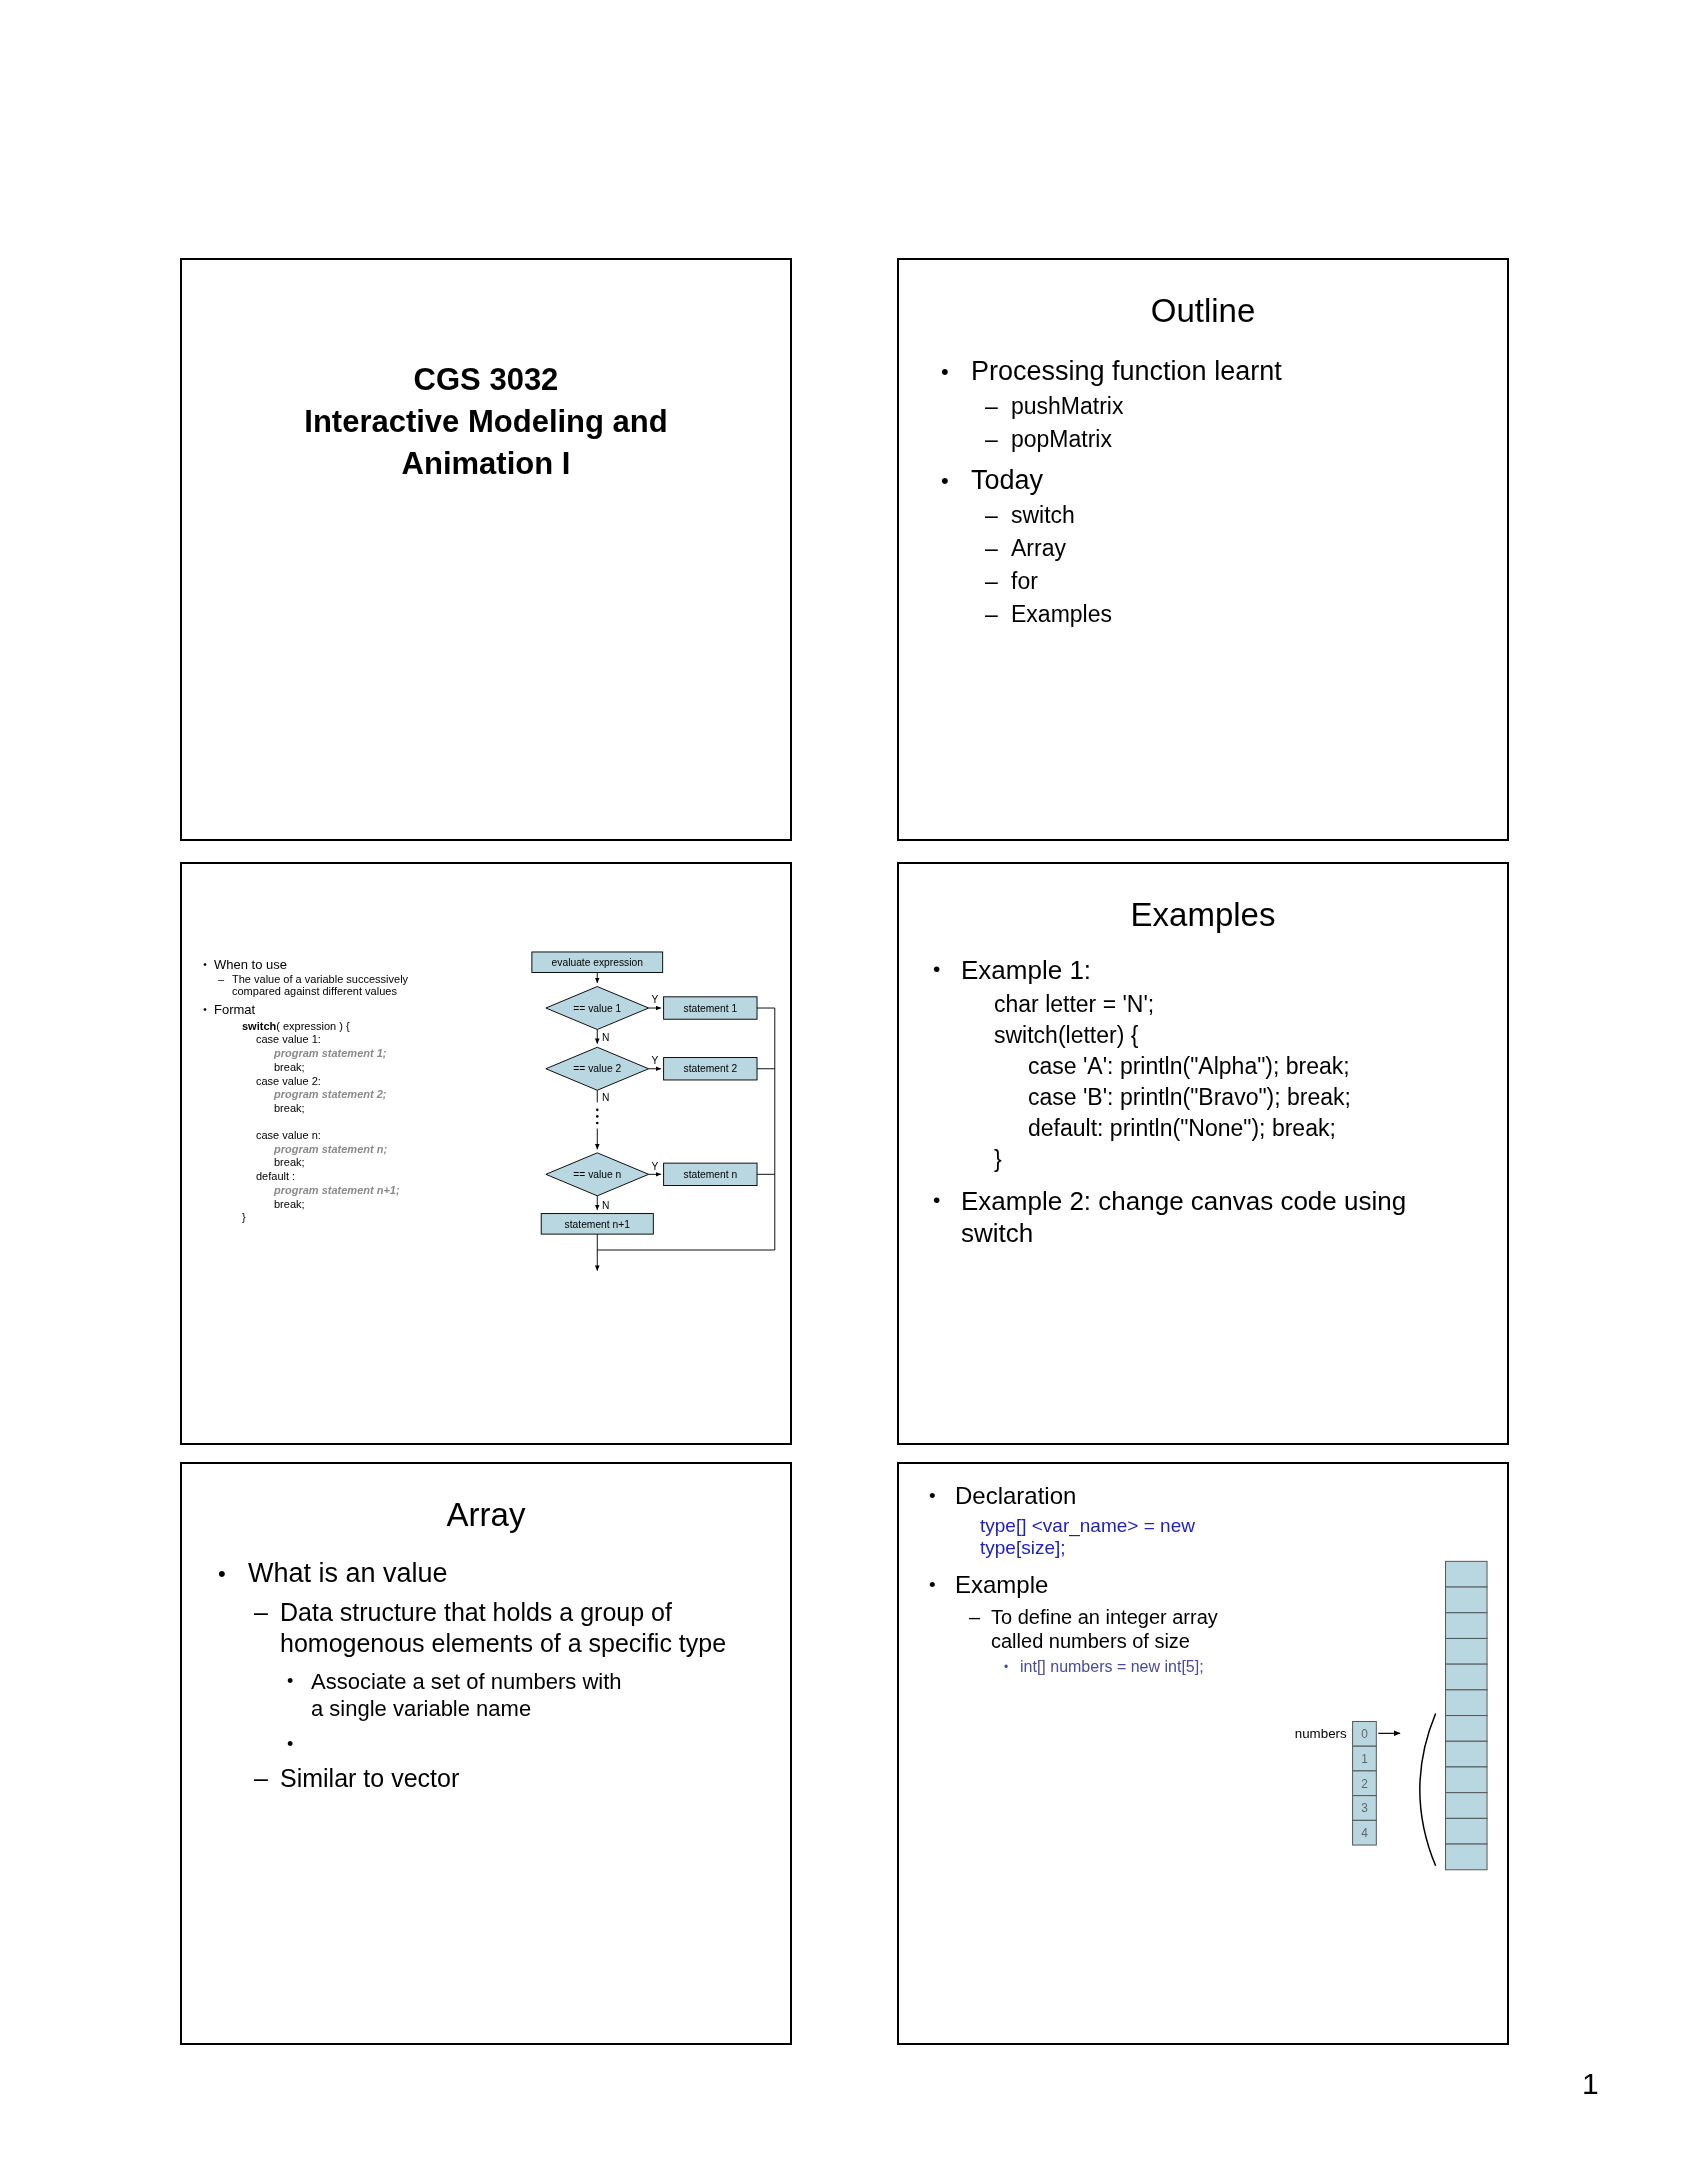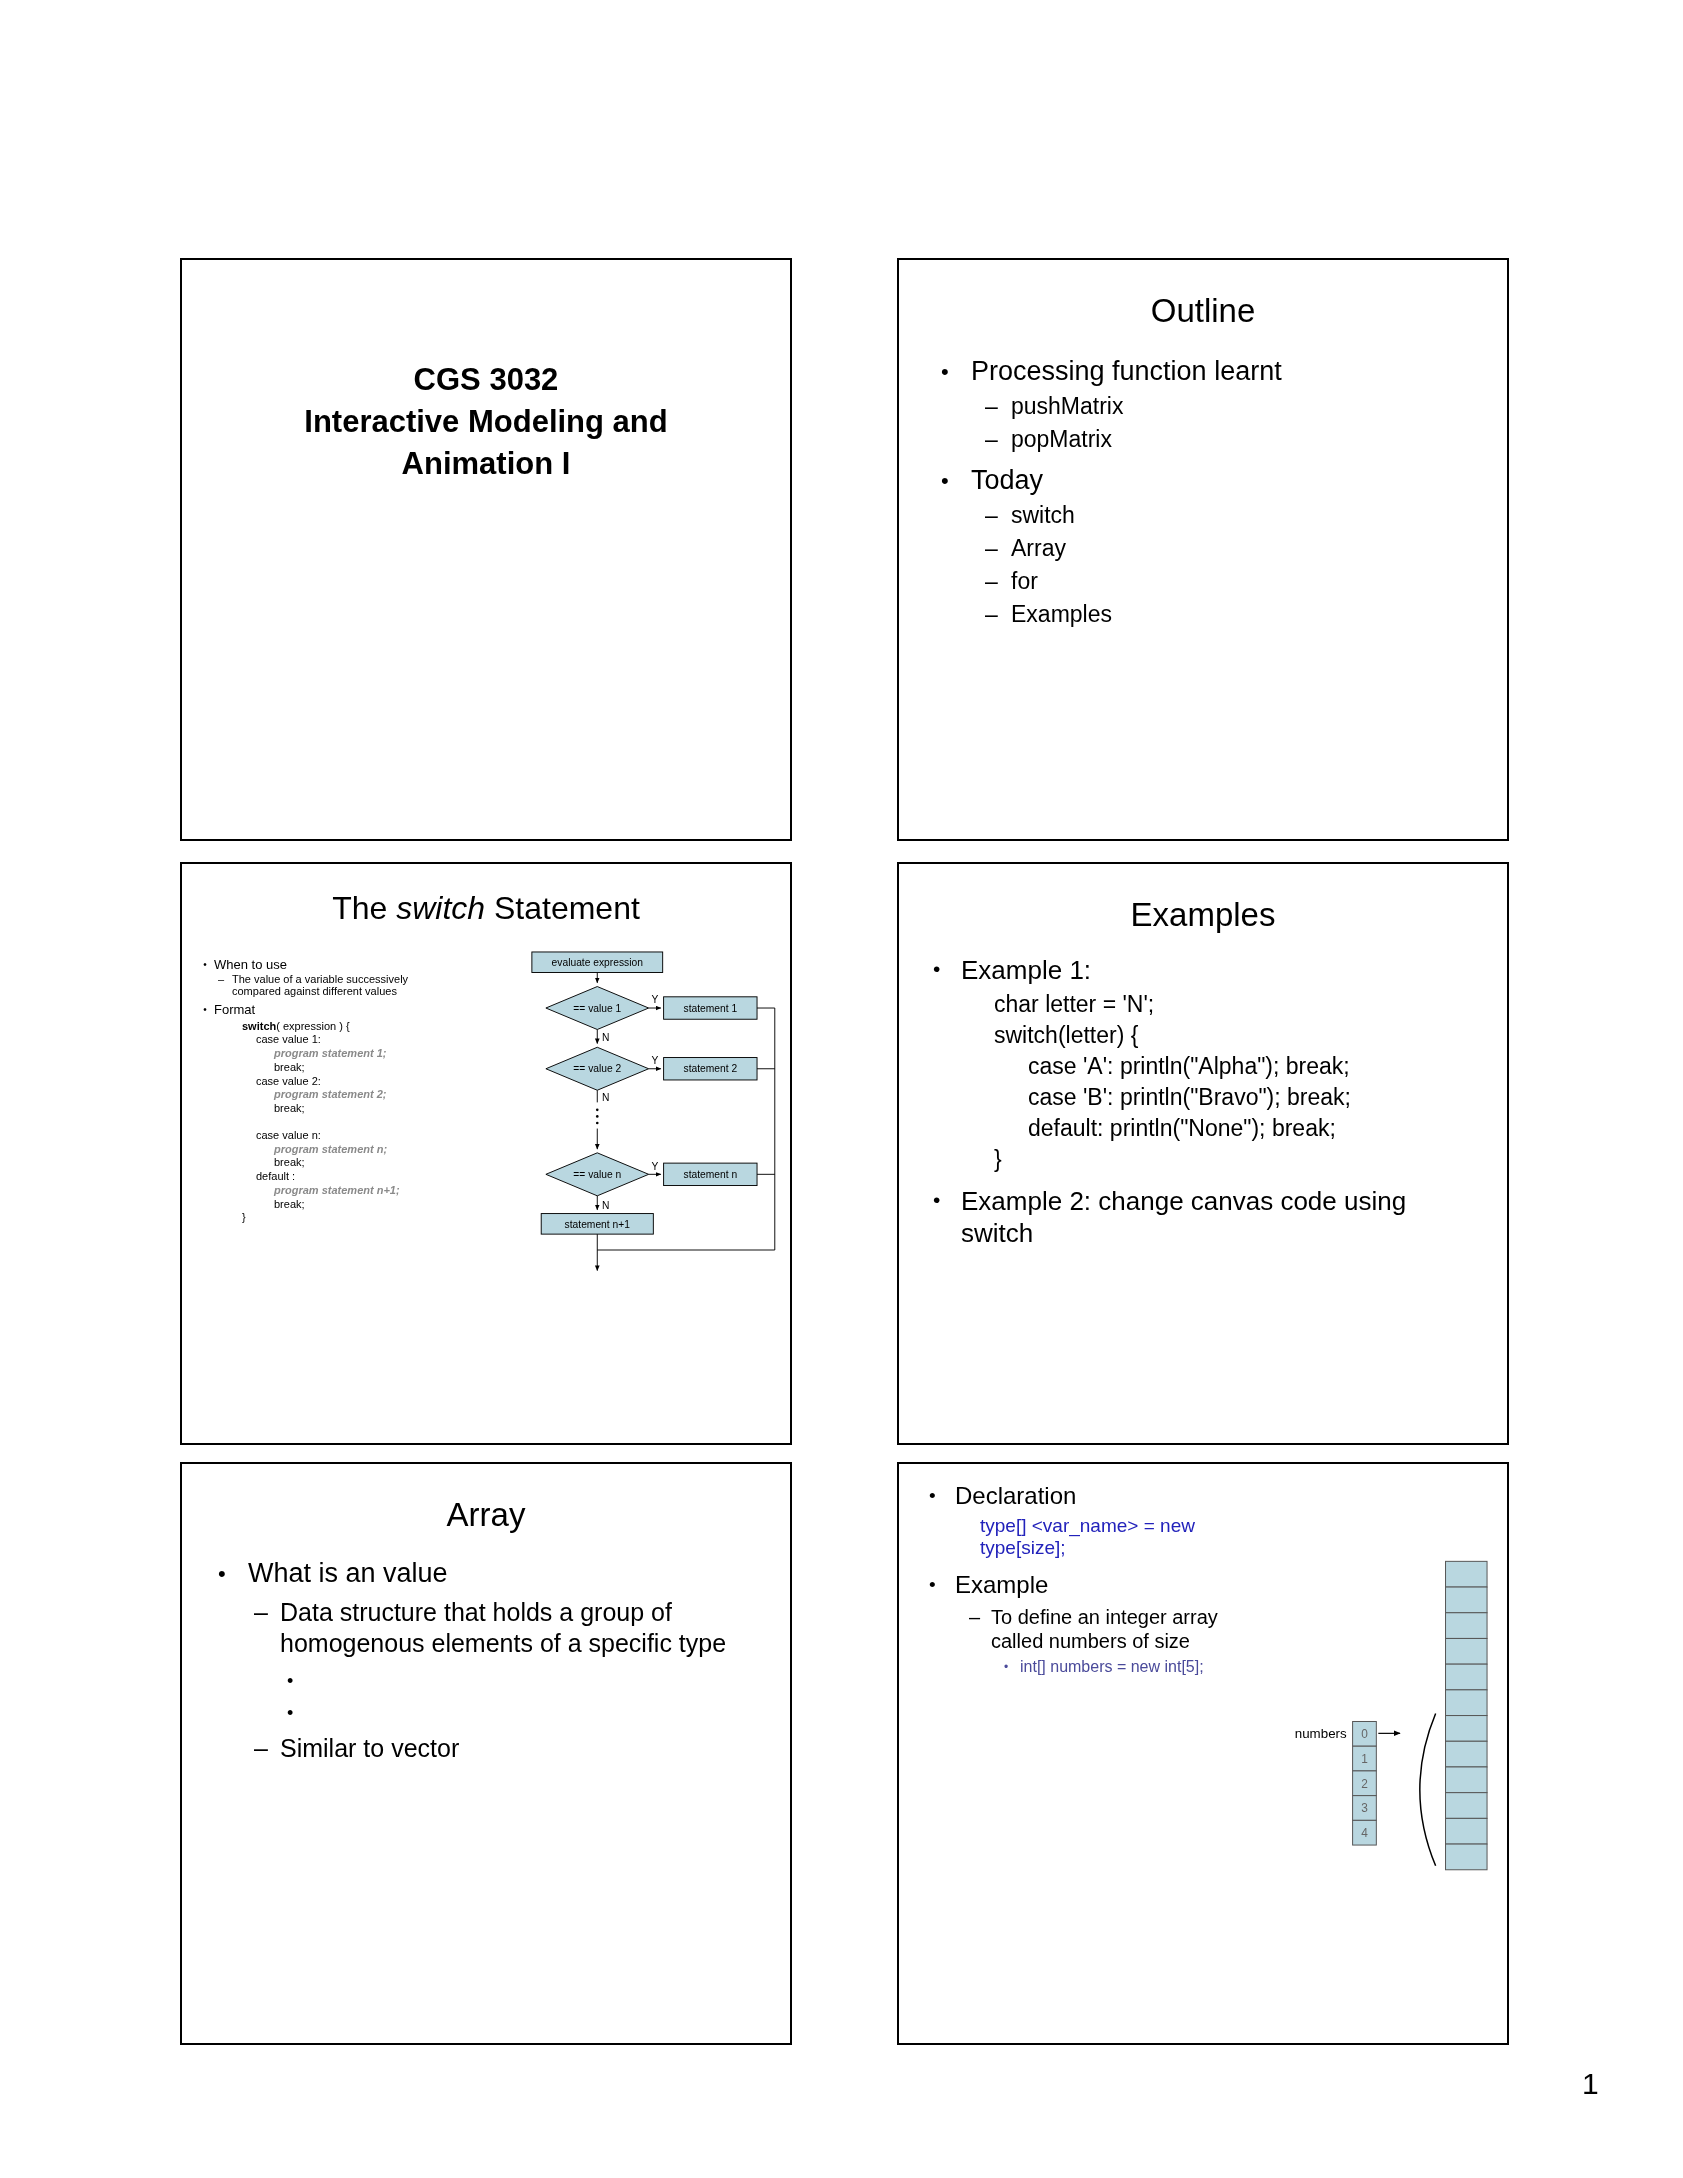"The switch Statement" div.s3-title { html: <div><span>The </span><i>switch</i><span> Statement</span></div> -> none }
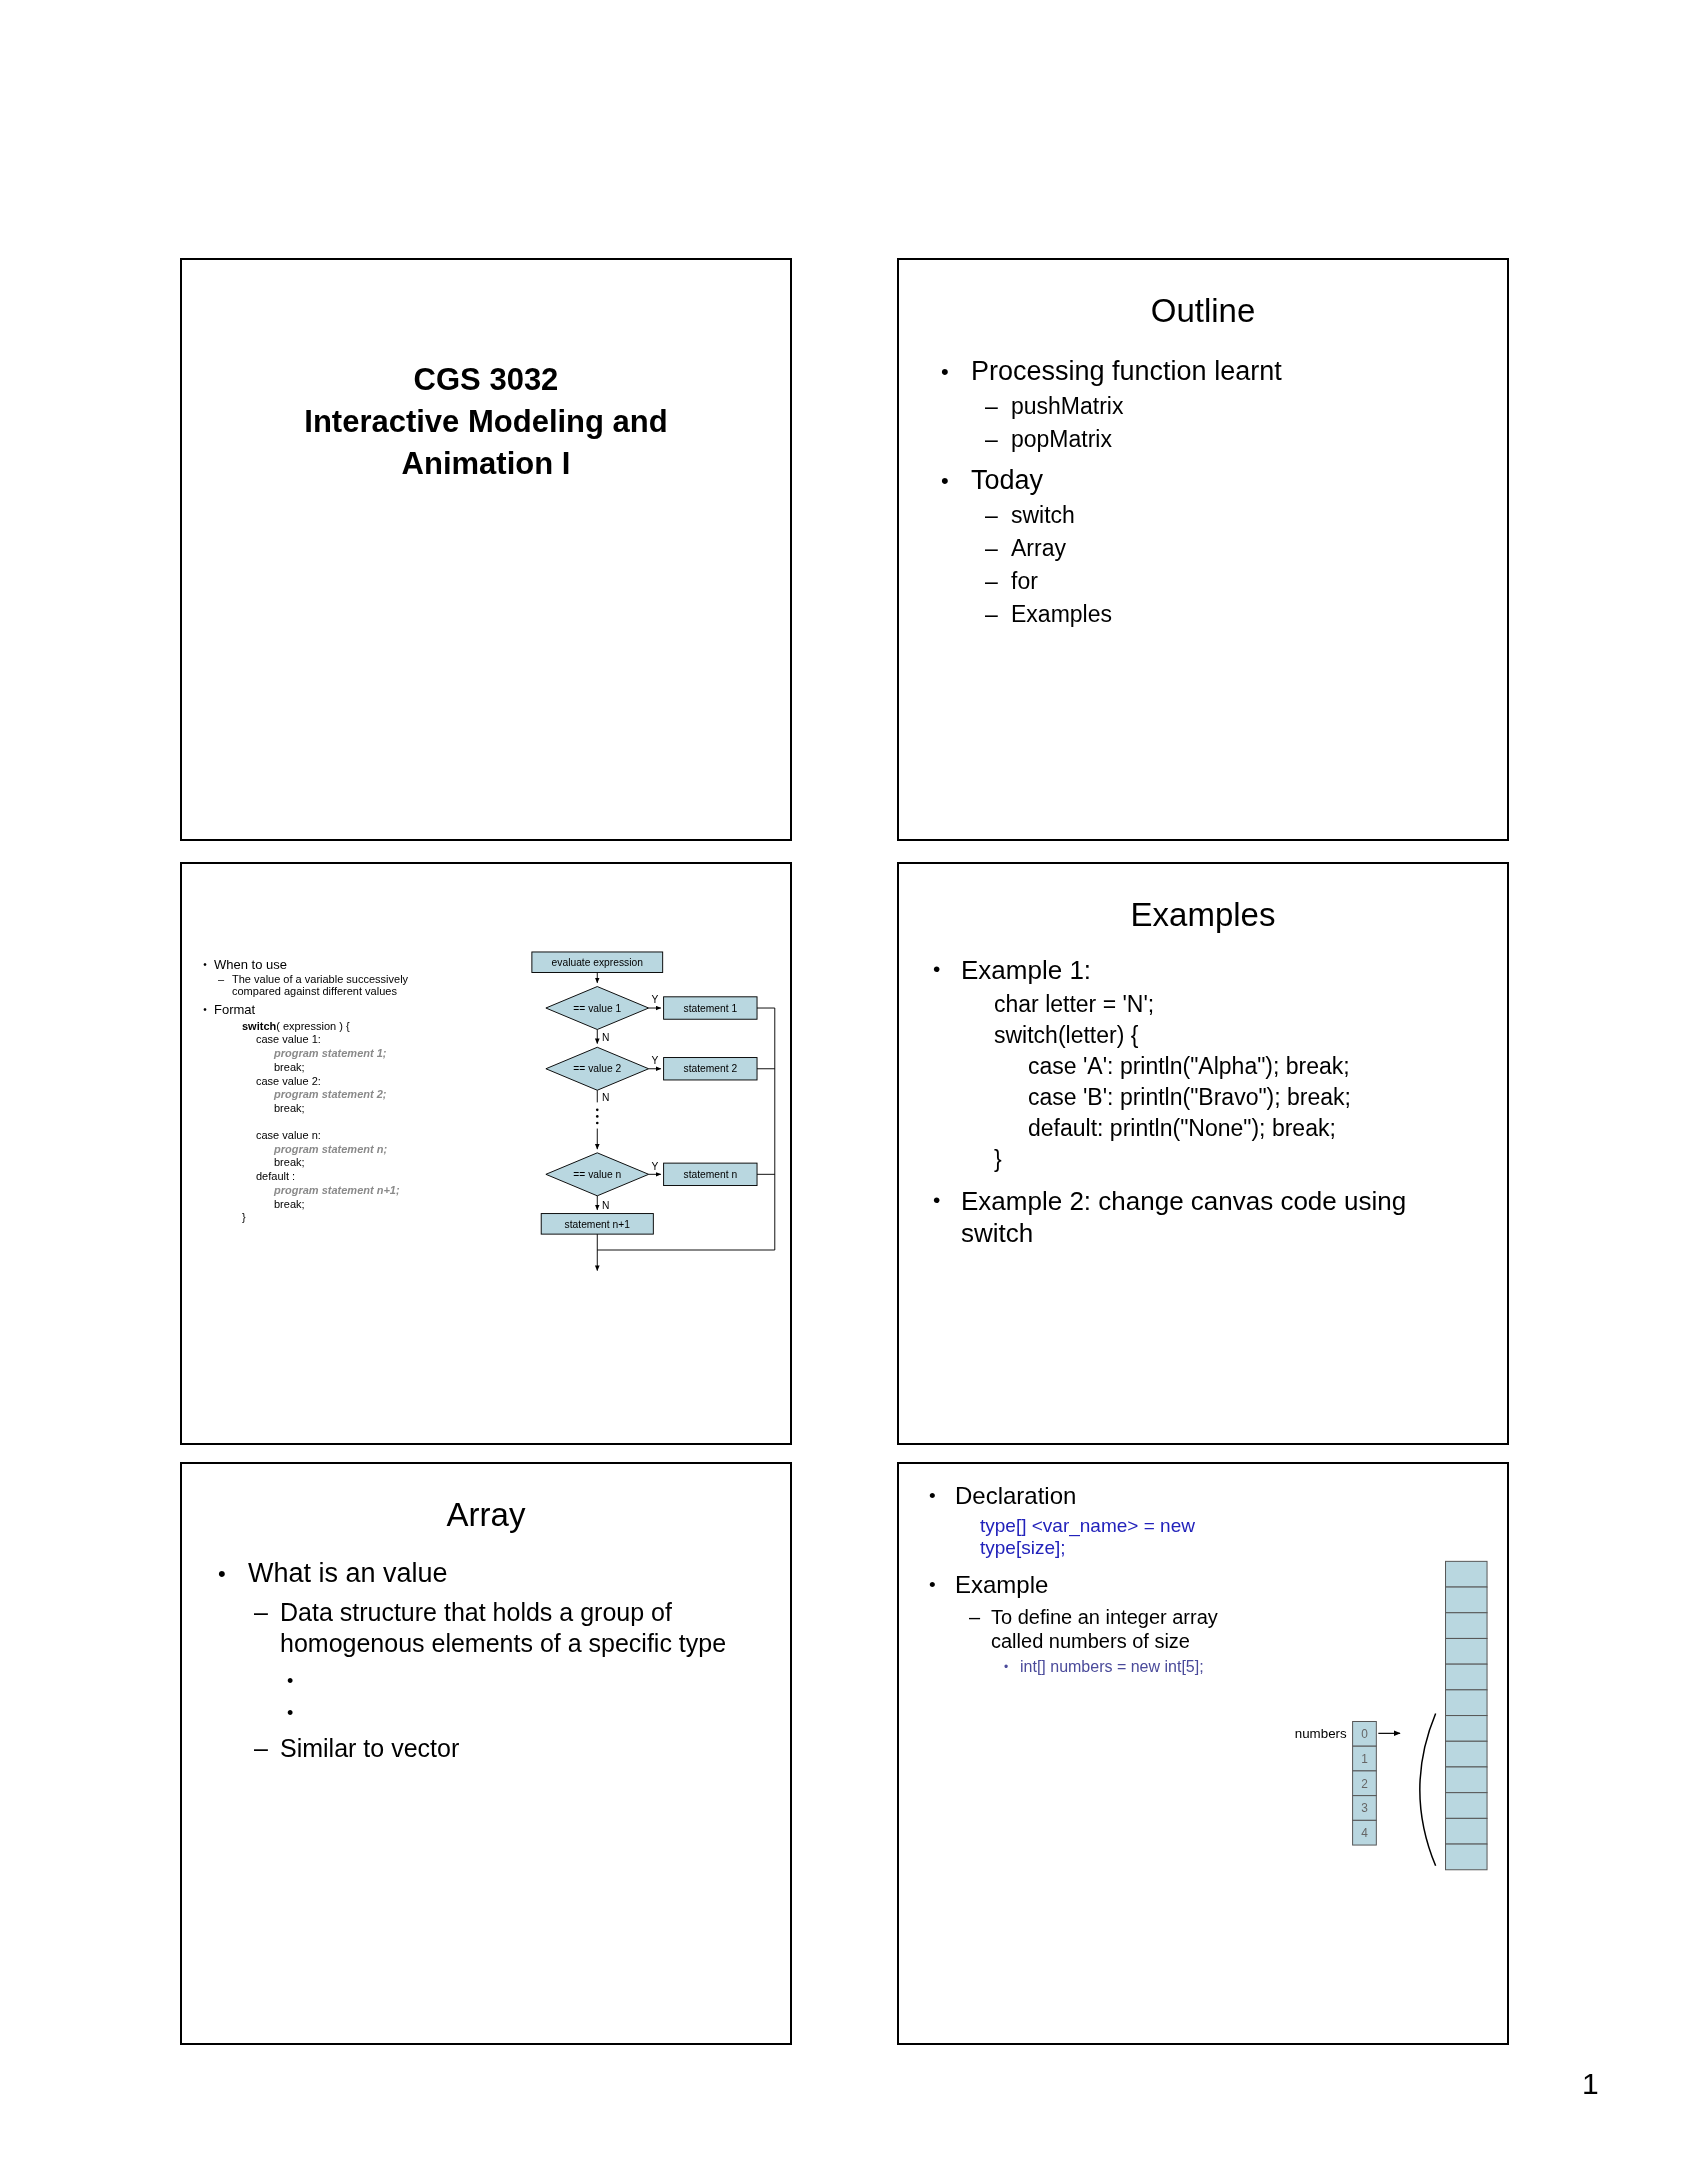"Associate a set of numbers" span.txt { html: none -> <span>Associate a set of numbers with a single variable name</span> }
